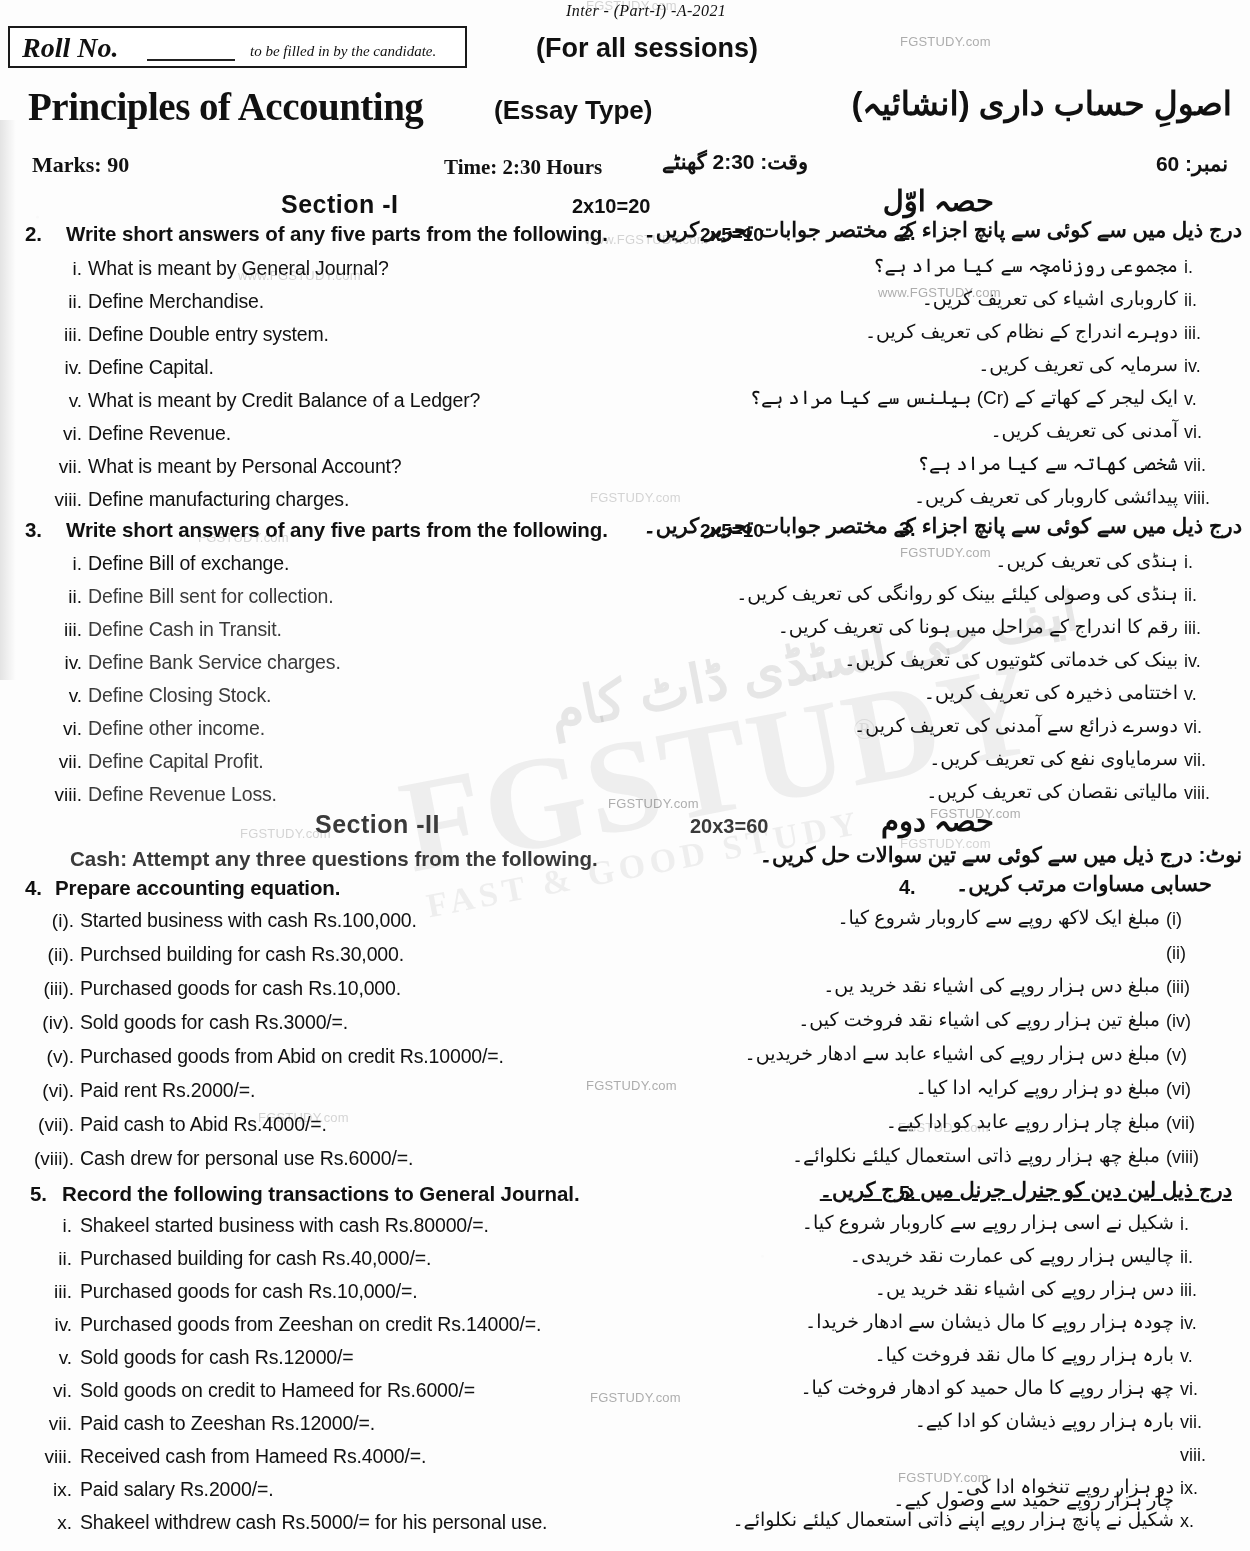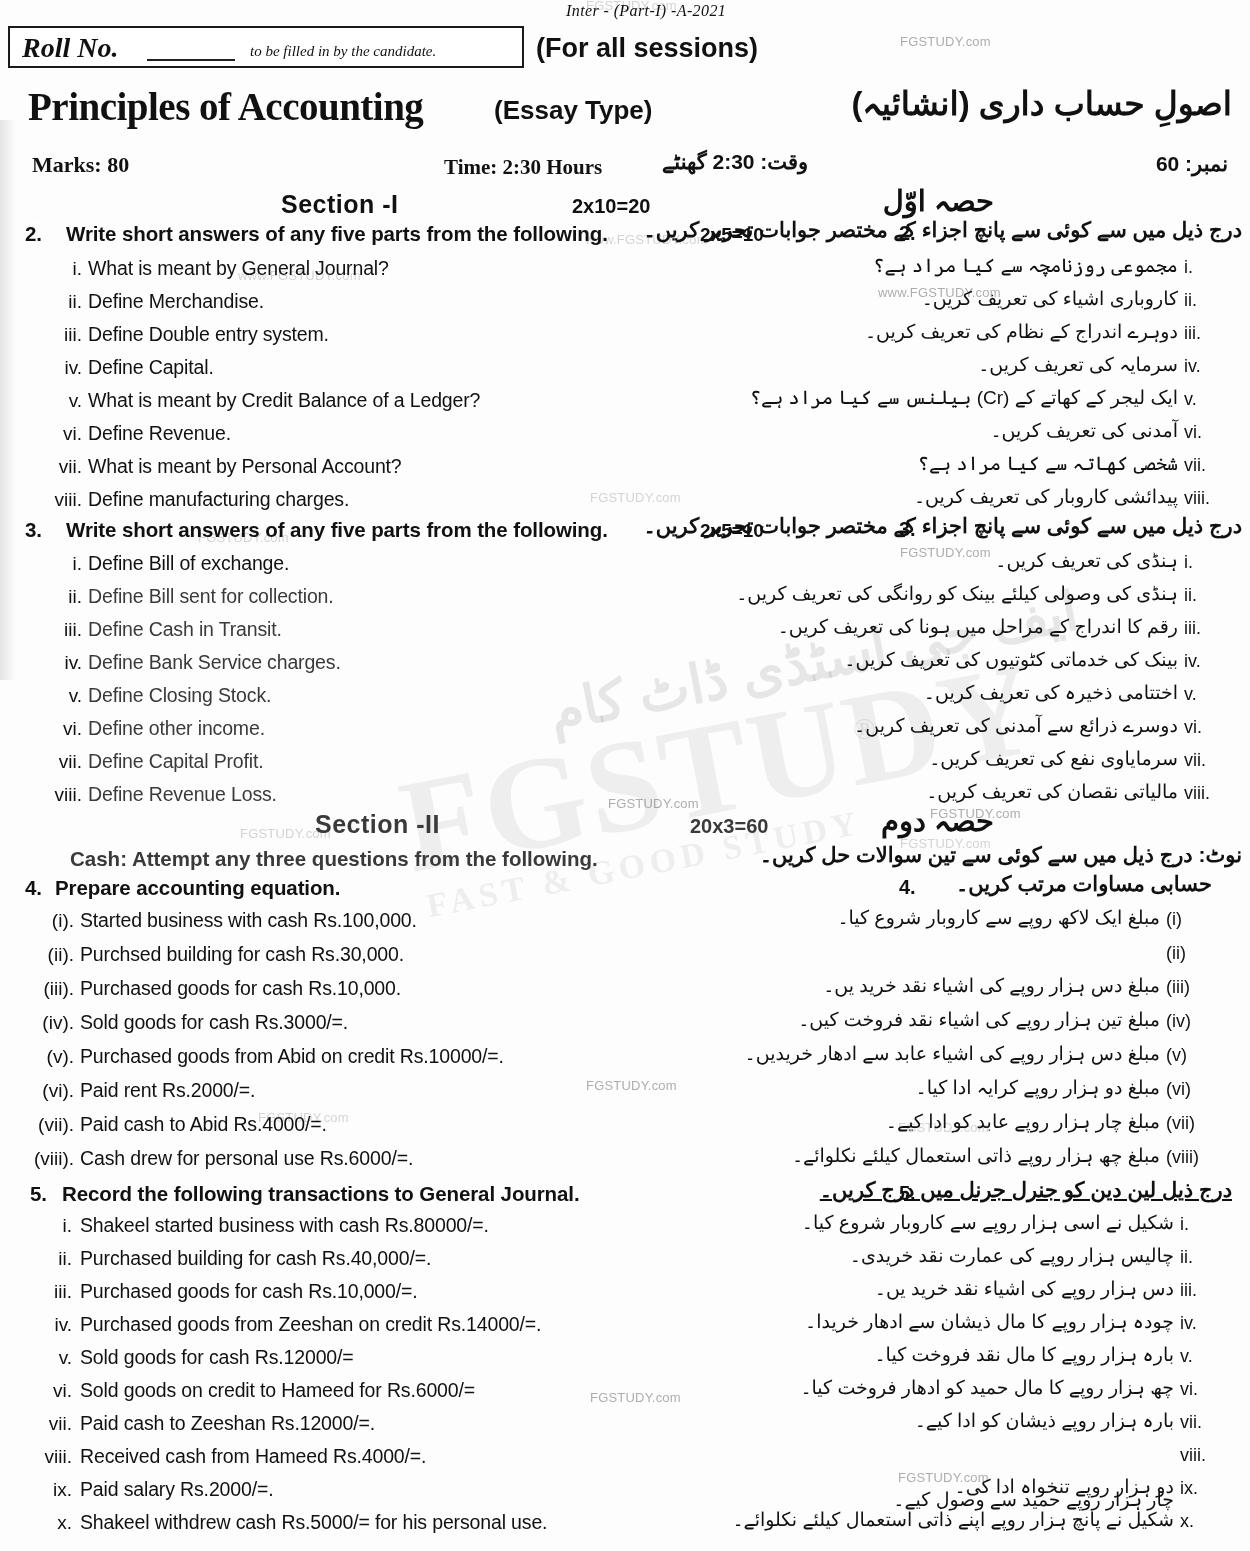"Roll No." .roll-box { width: 516px -> 459px }
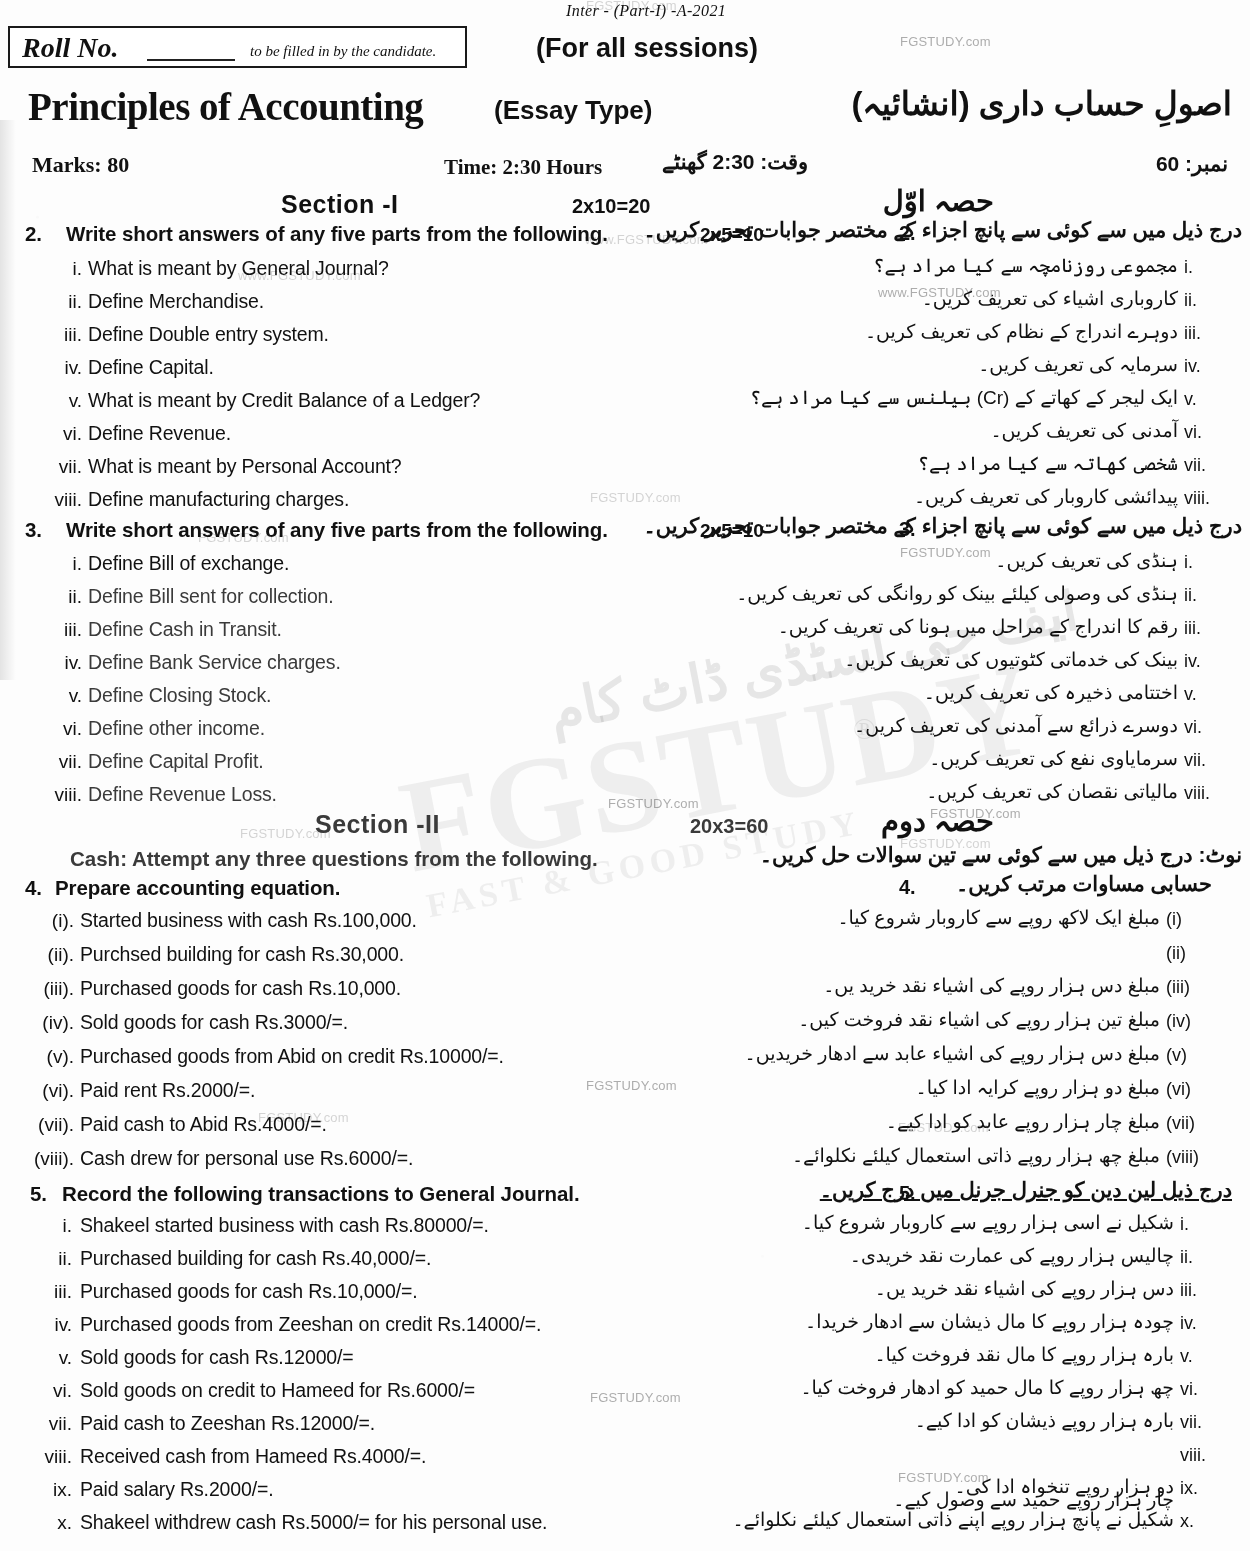"Marks: 80" div.marks { text: 80 -> 90 }
